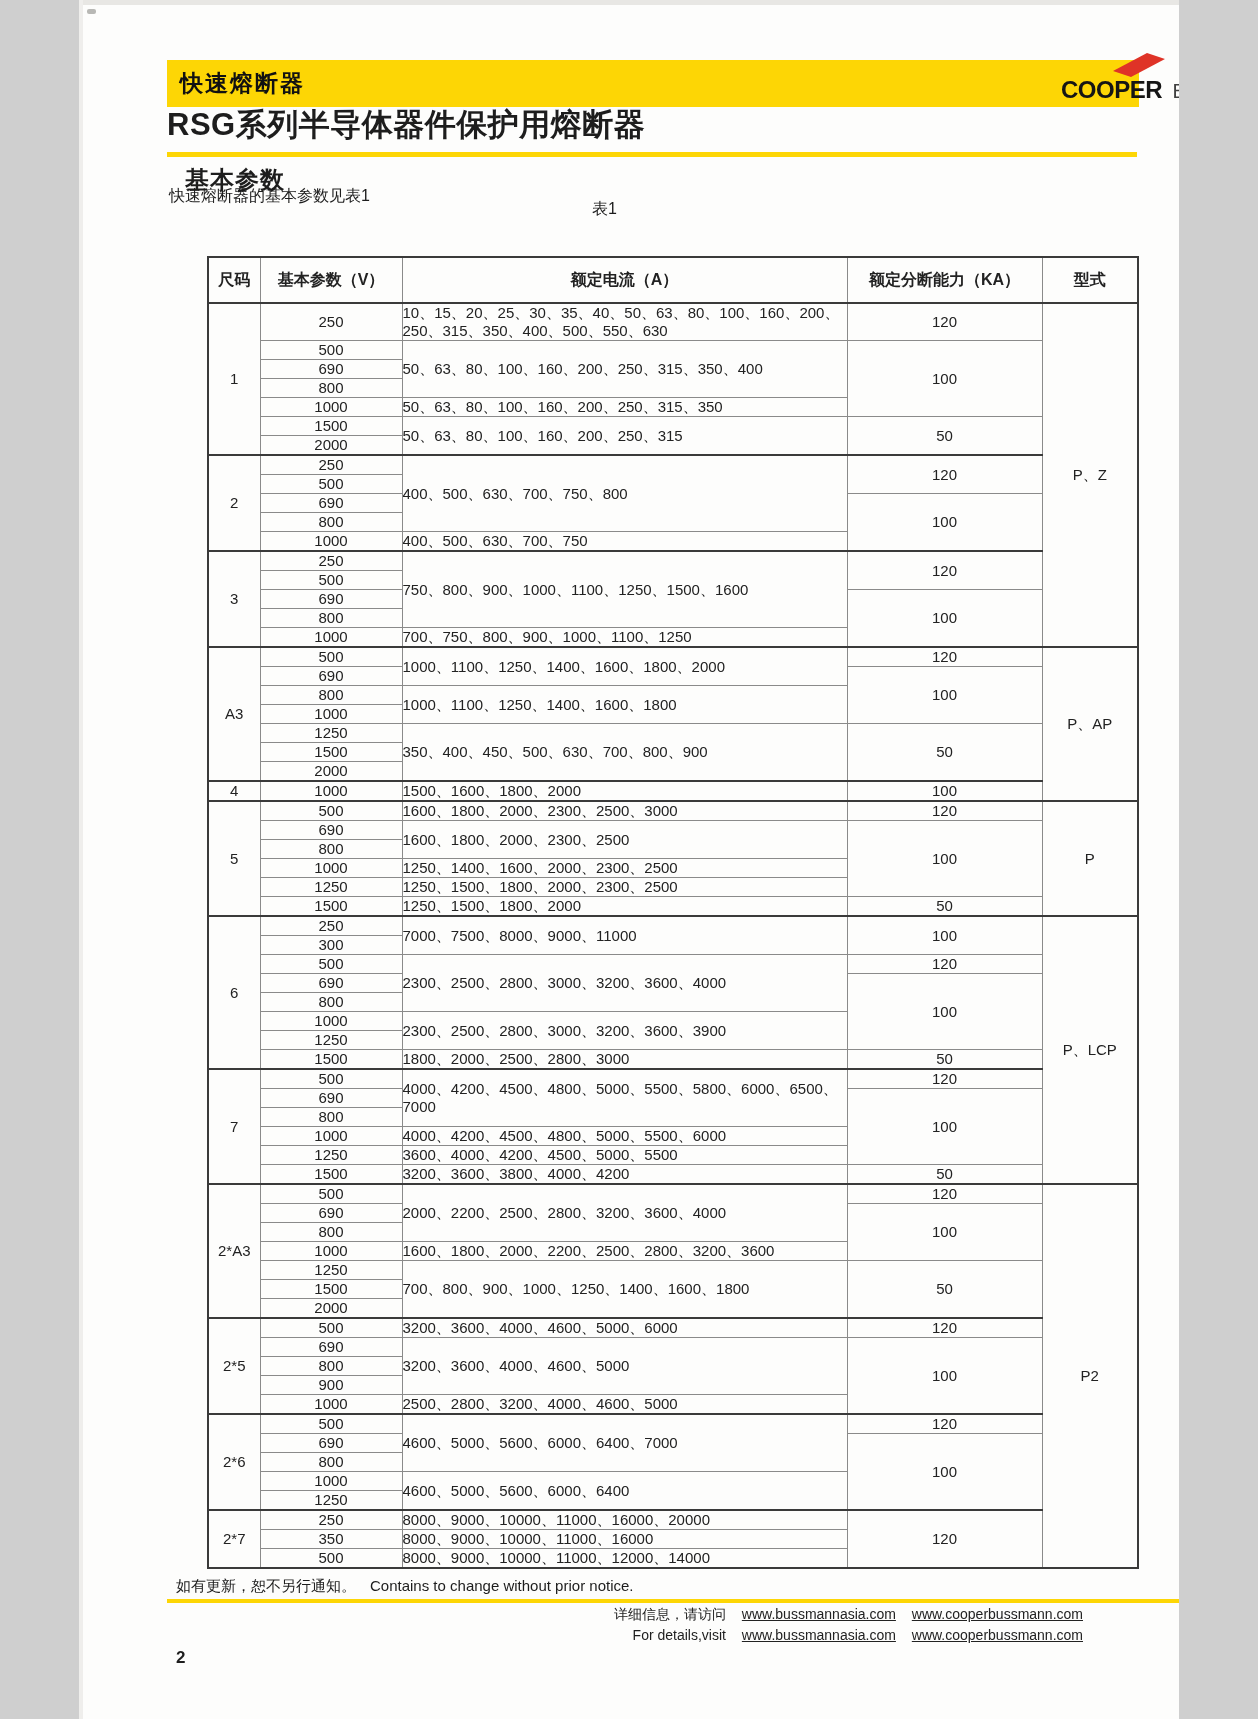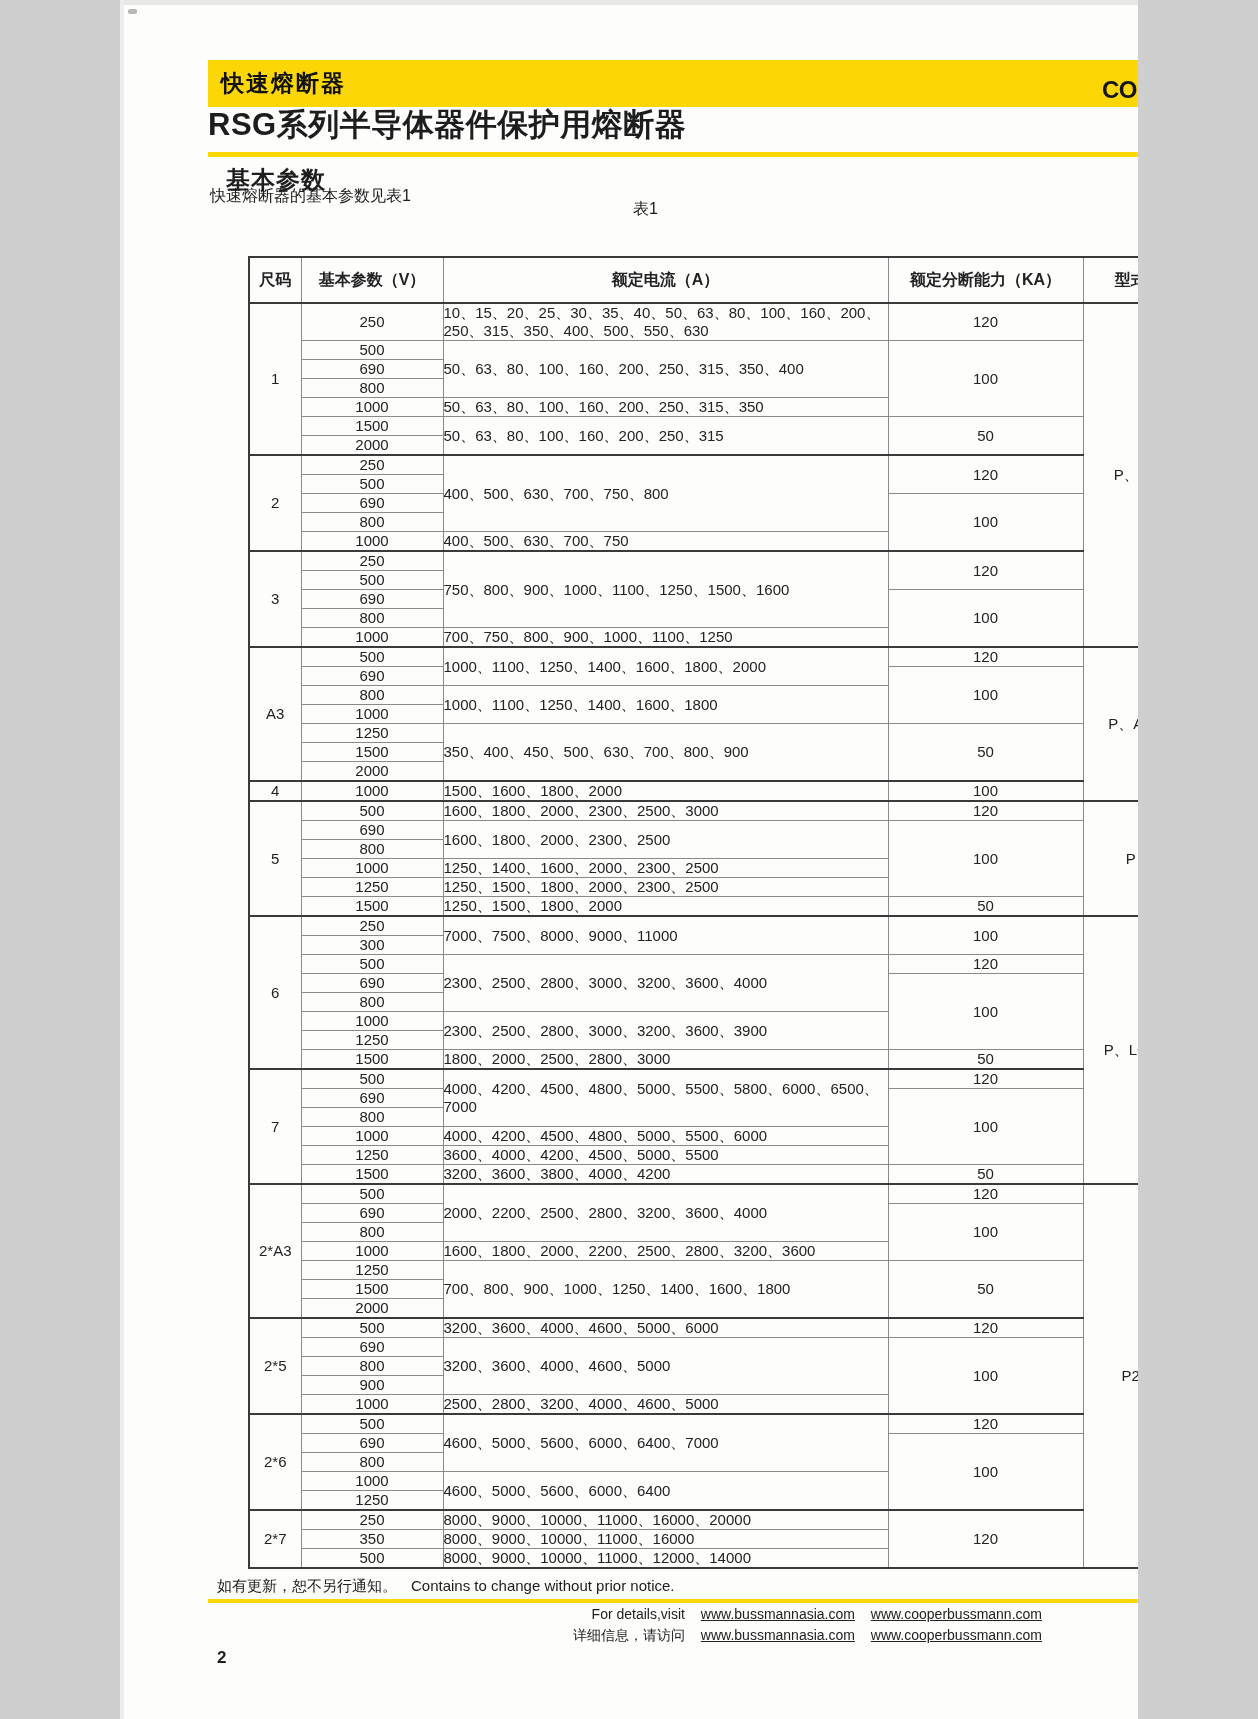"快速熔断器" .page { width: 1018px -> 1100px }
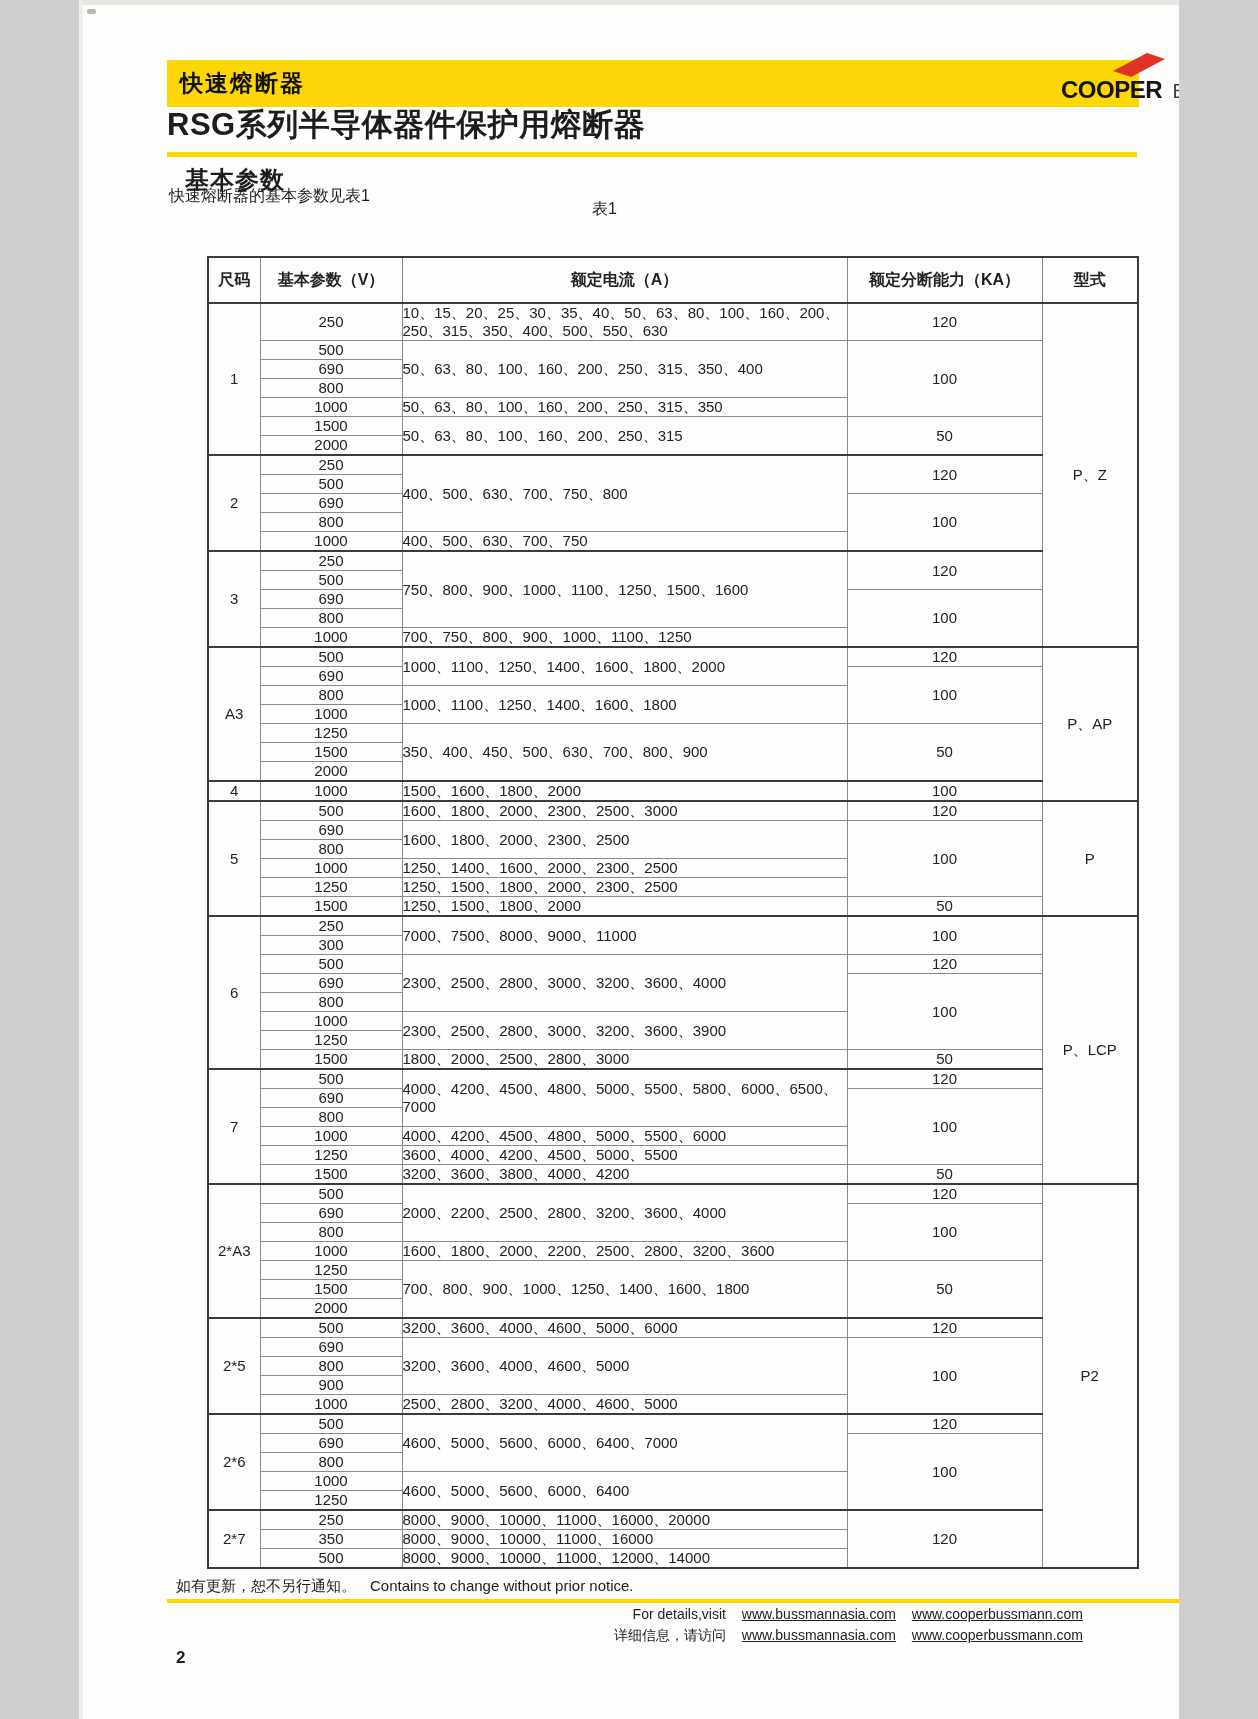"For details,visit www.bussmannasia.com" div { order: before "详细信息，请访问 www.bussmannasia.com" -> after "详细信息，请访问 www.bussmannasia.com" }
